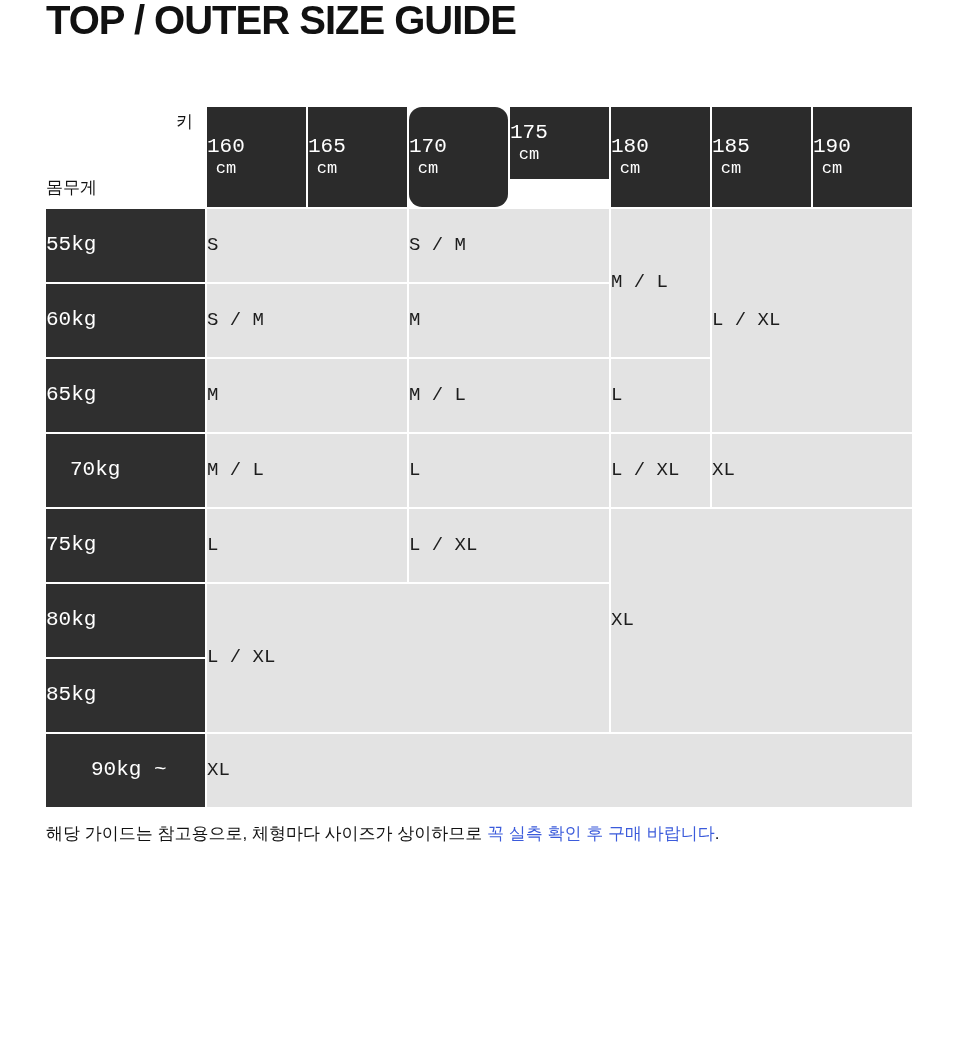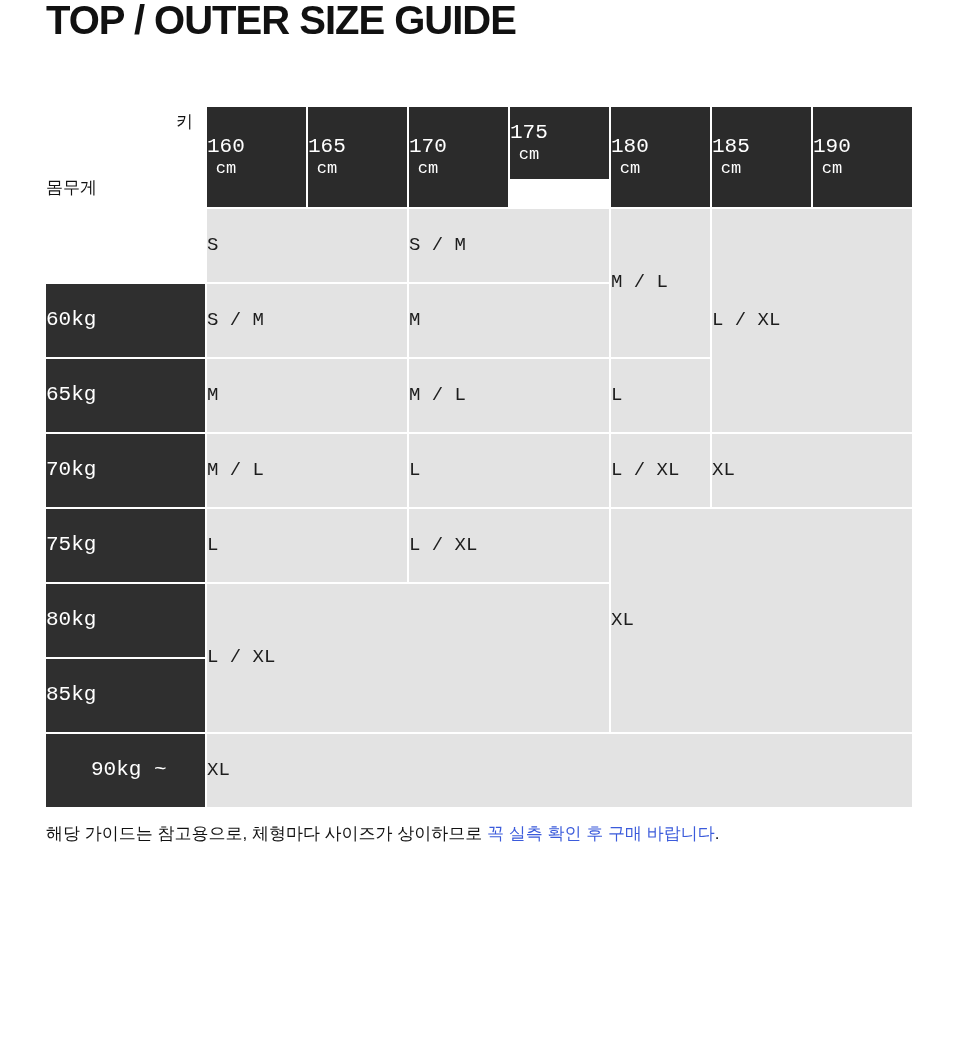"170" div.cell { border-radius: none -> 13px }
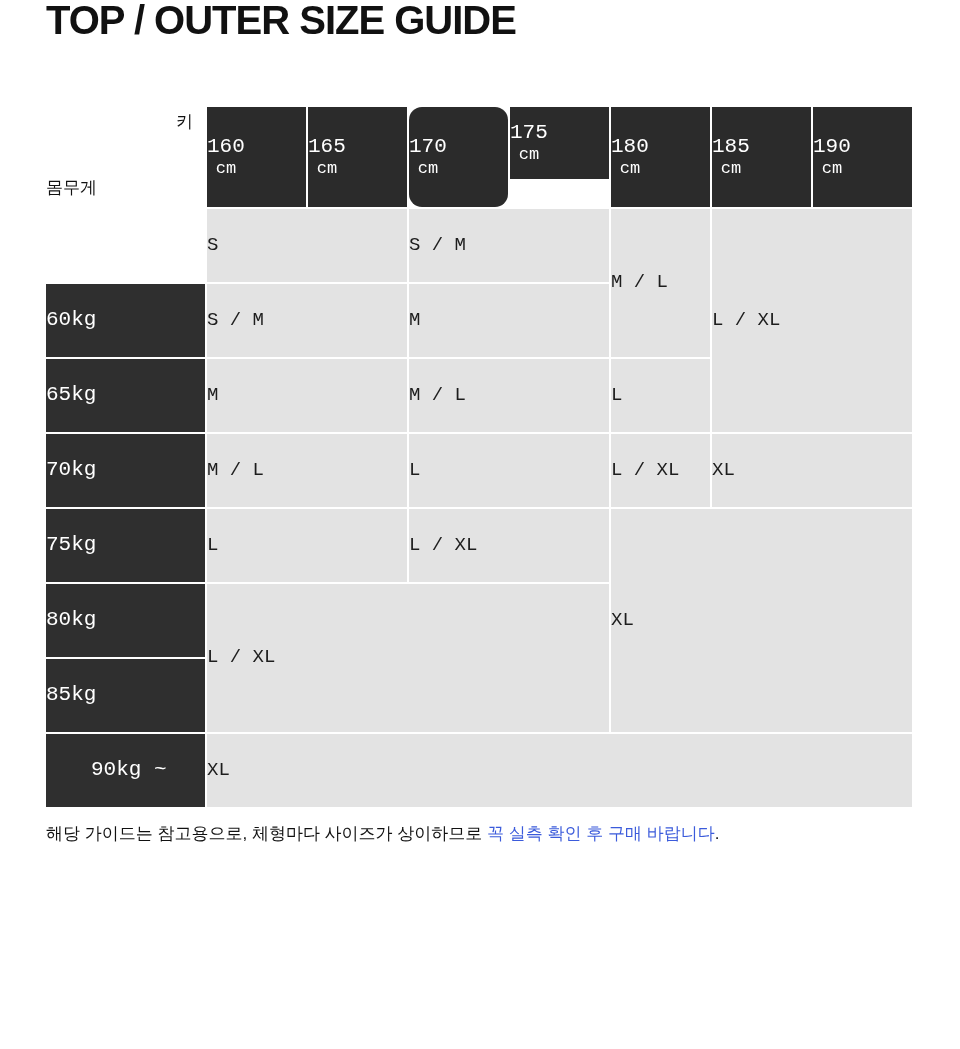"55kg" div.cell { html: none -> <div>55kg</div> }
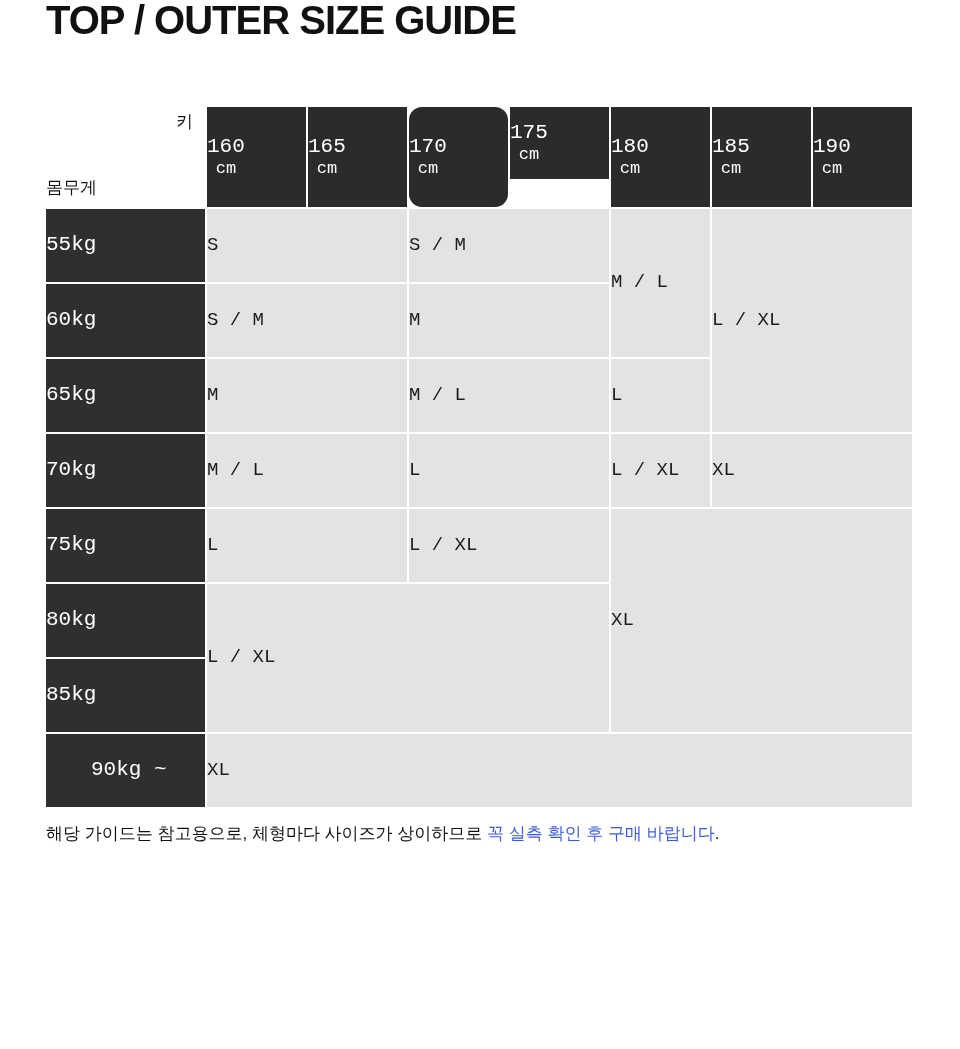"70kg" div.cell { padding-left: none -> 24px }
